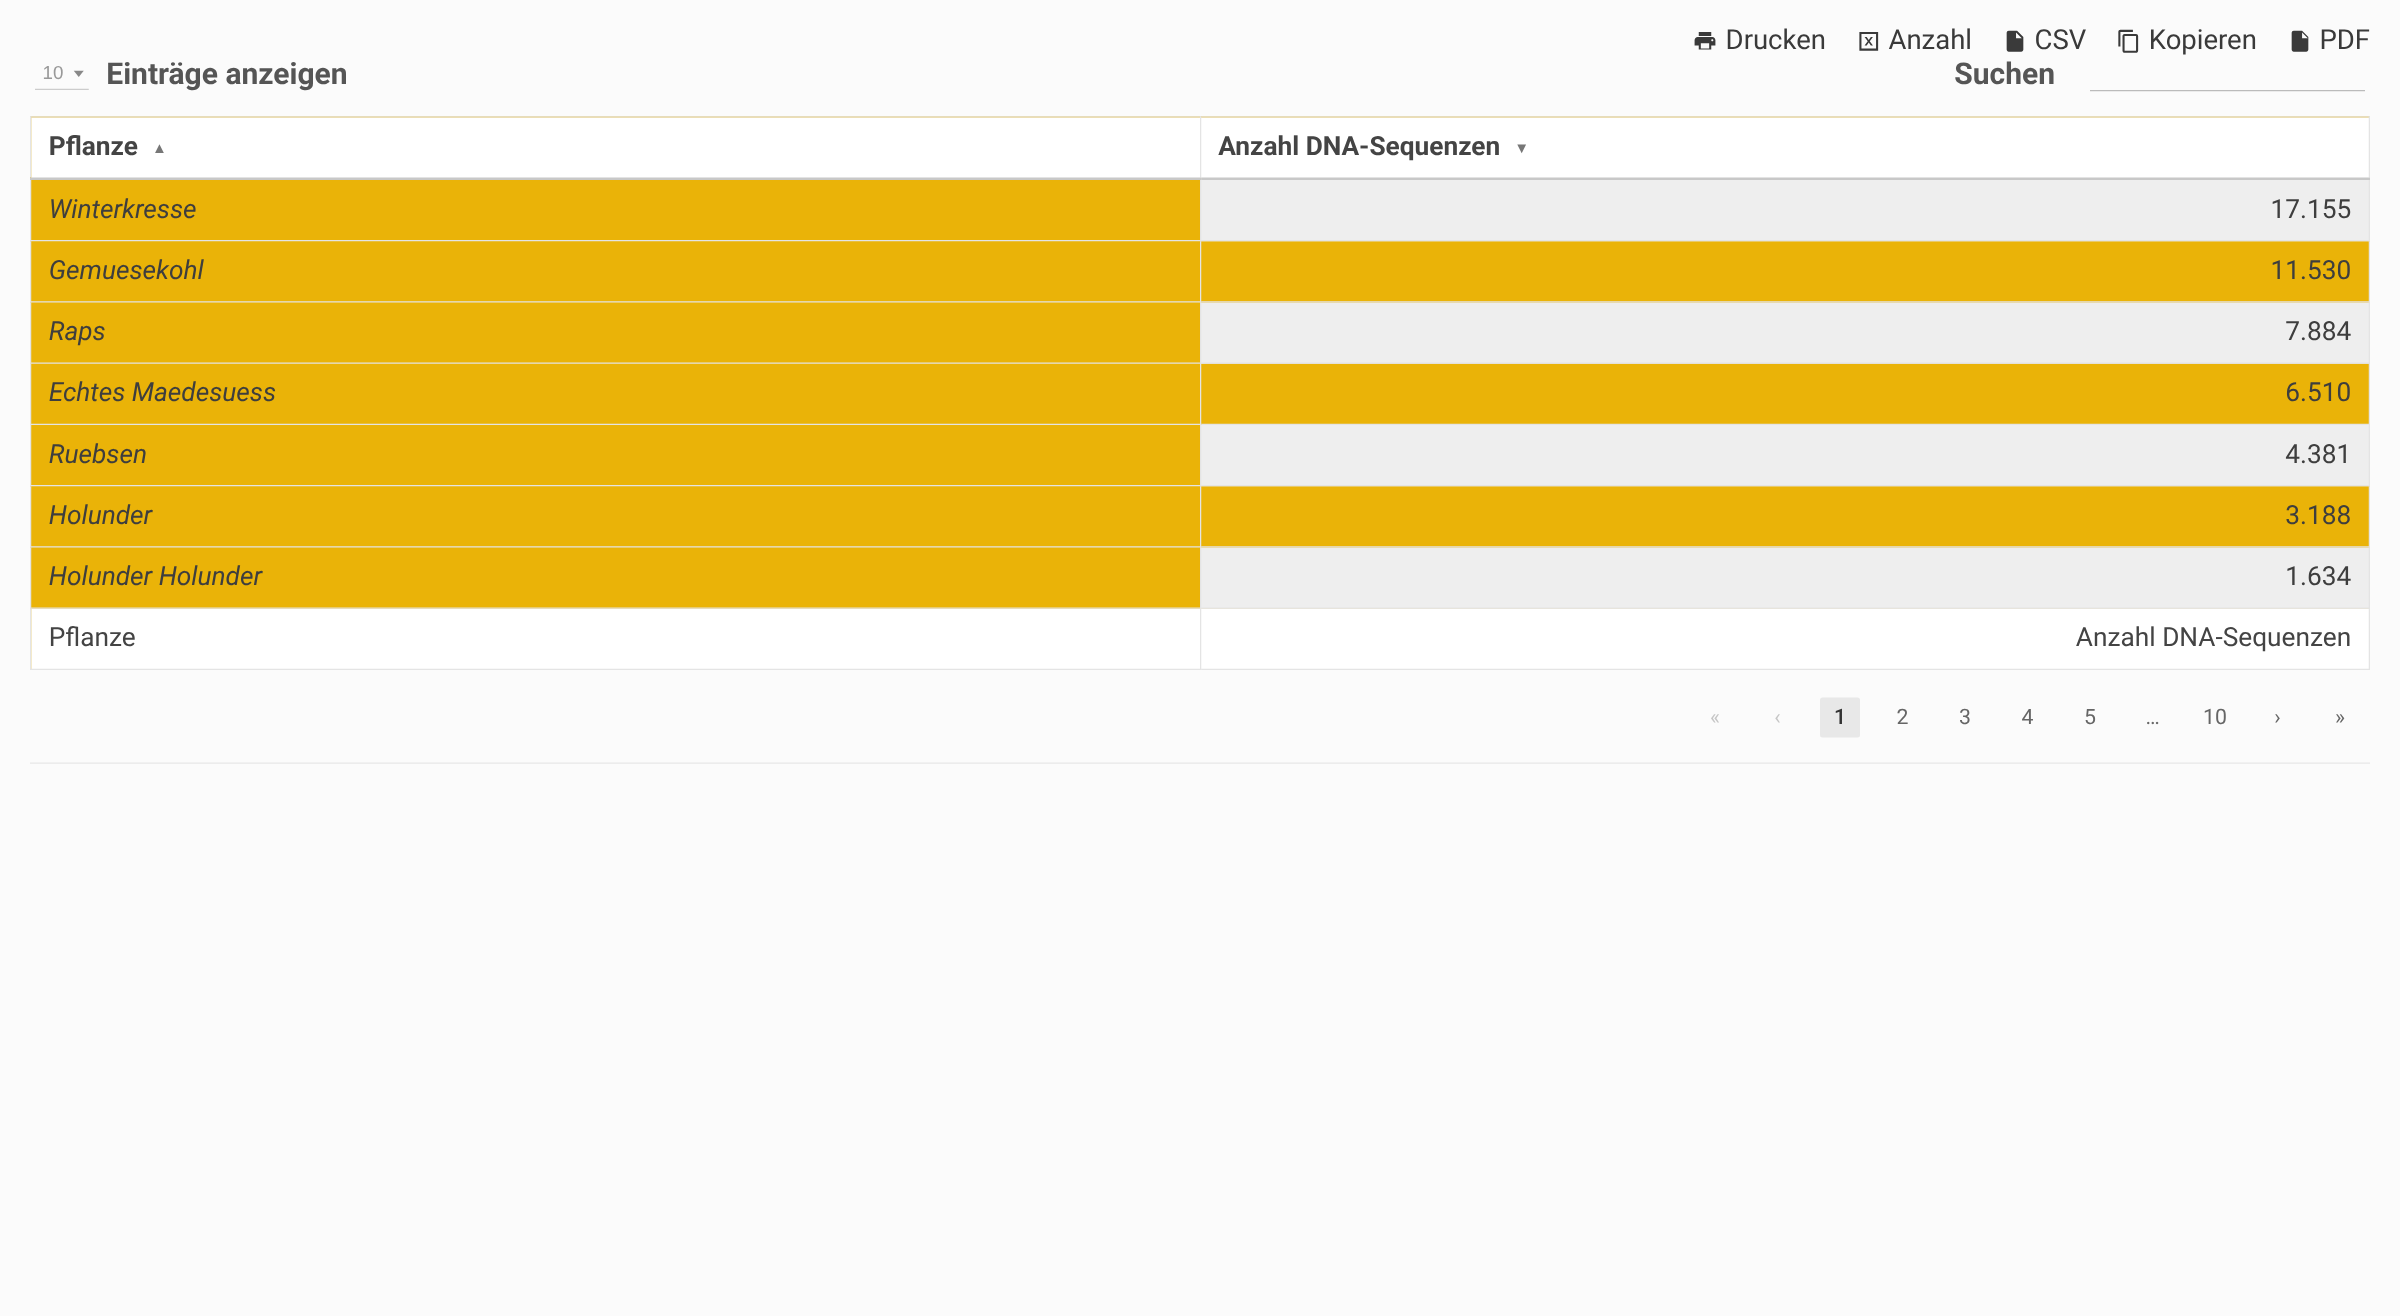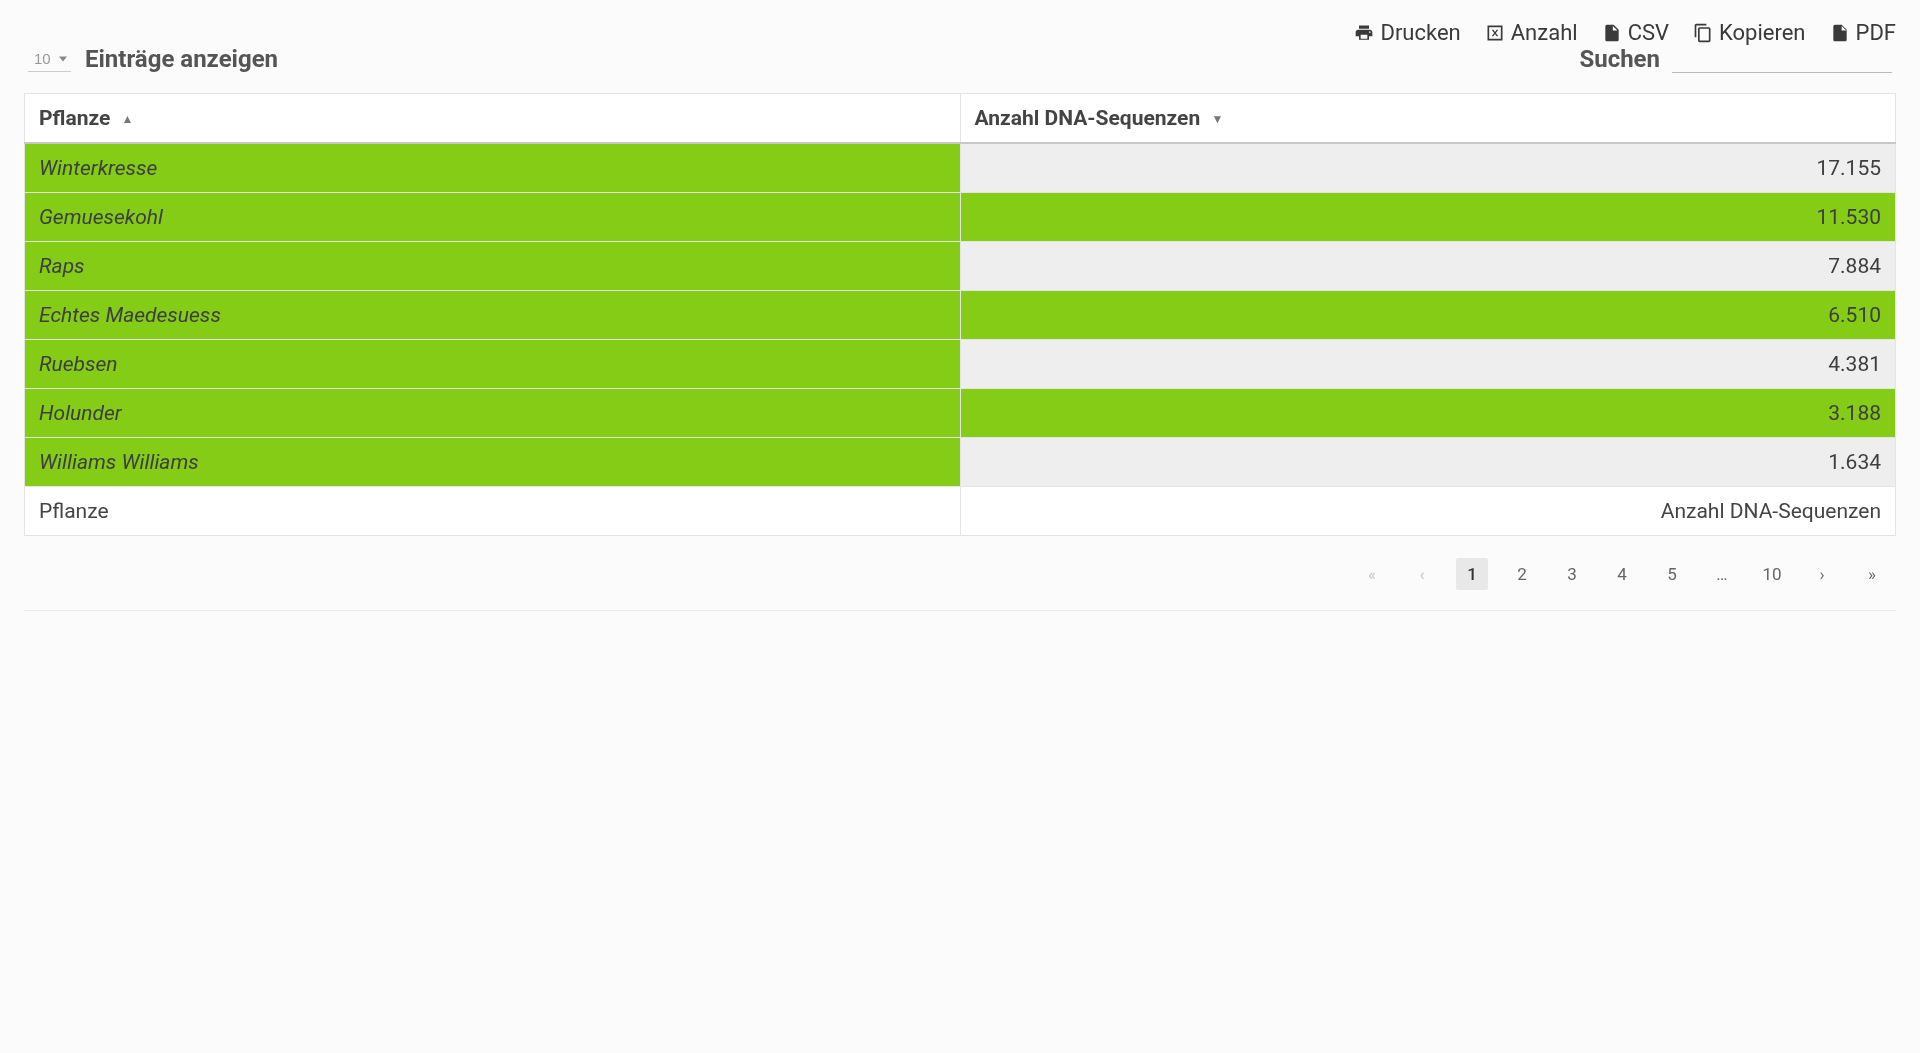"Suchen" .search-control { gap: 12px -> 28px }
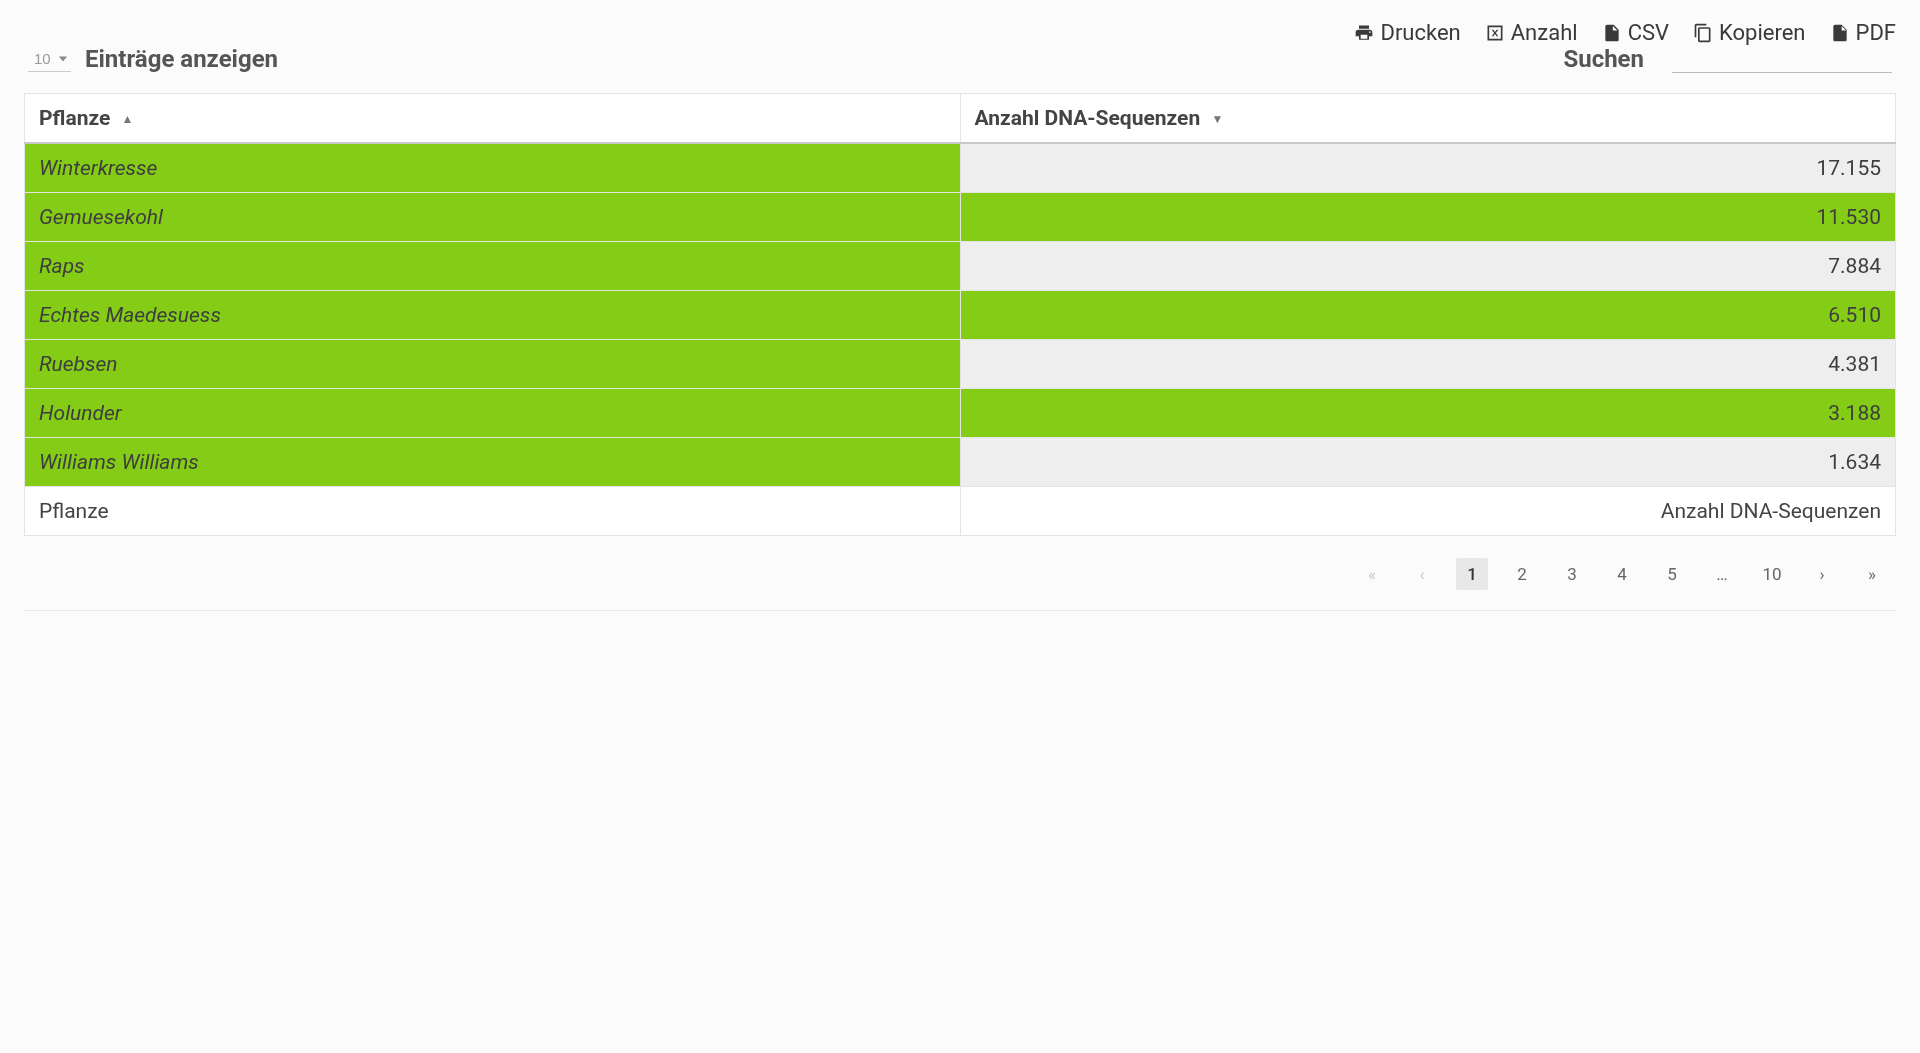"Pflanze ▲" .table { background: #84cc16 -> #eab308 }
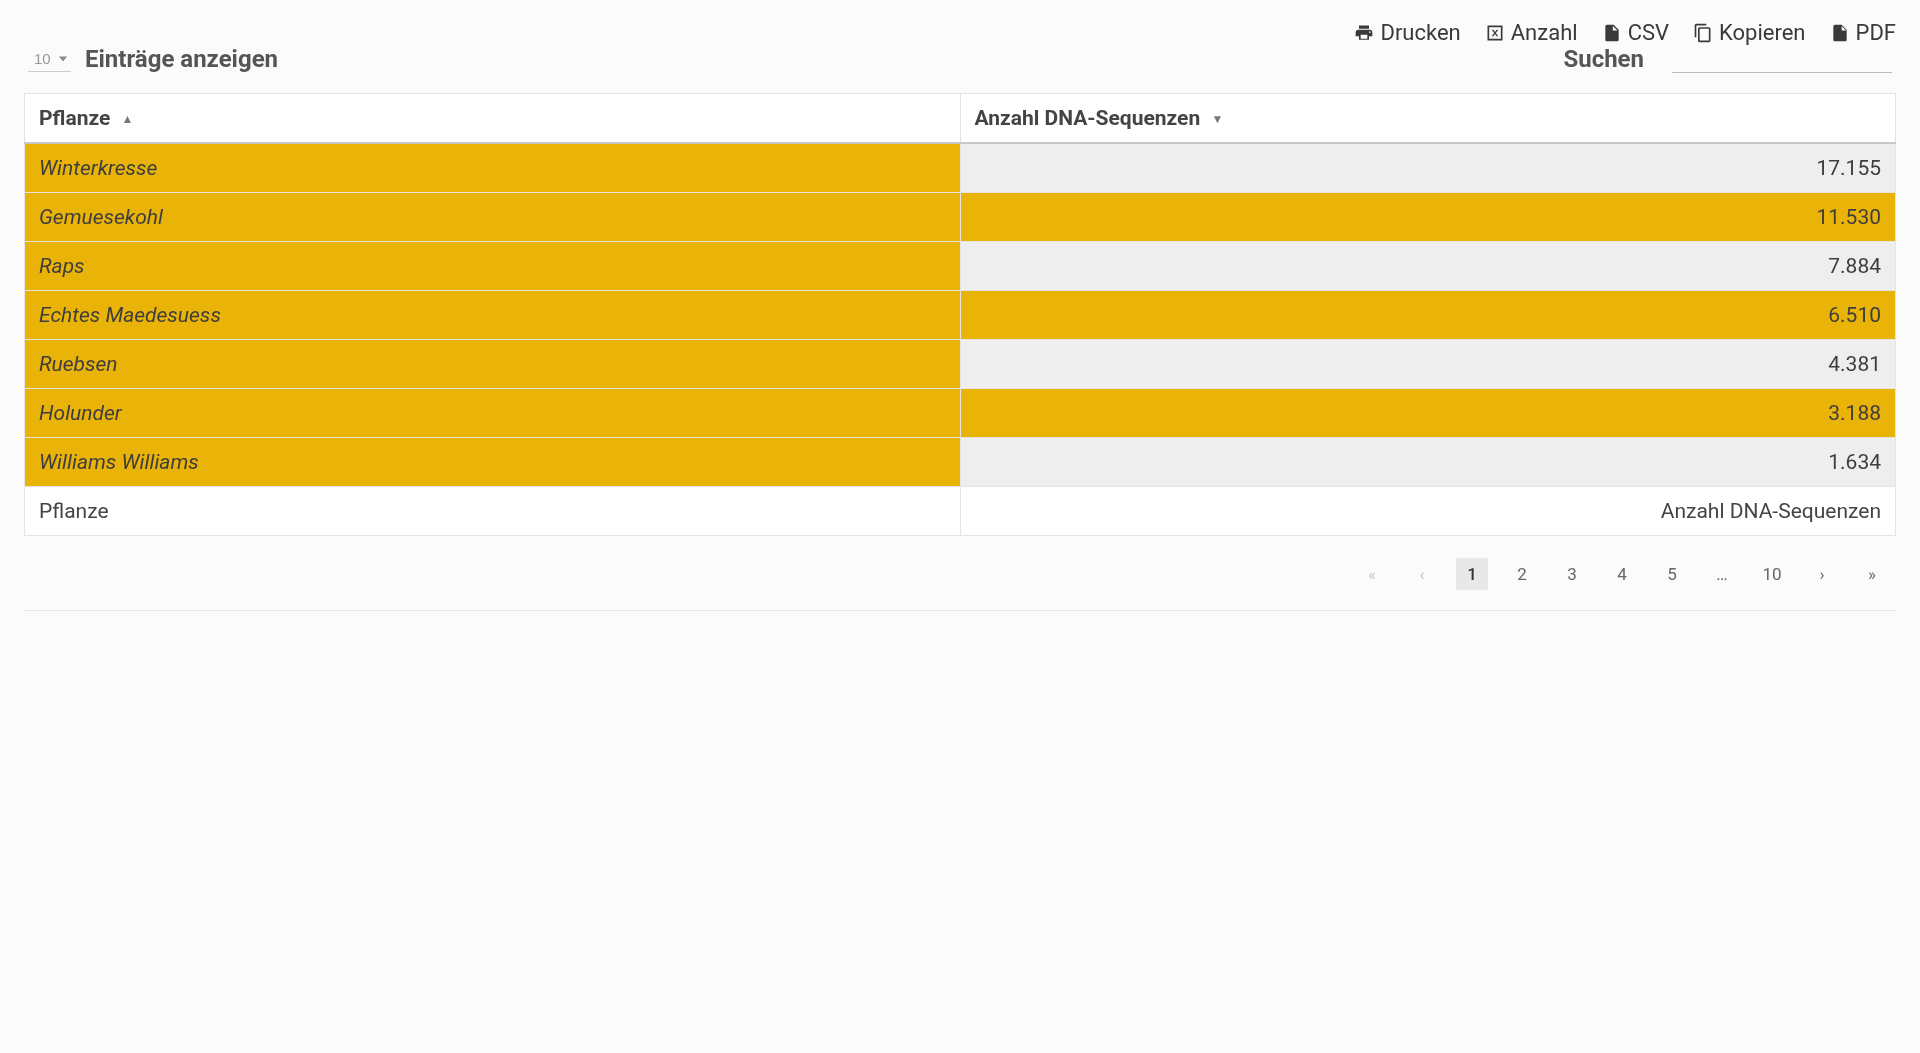"Williams Williams" td.col-plant { text: Williams Williams -> Holunder Holunder }
